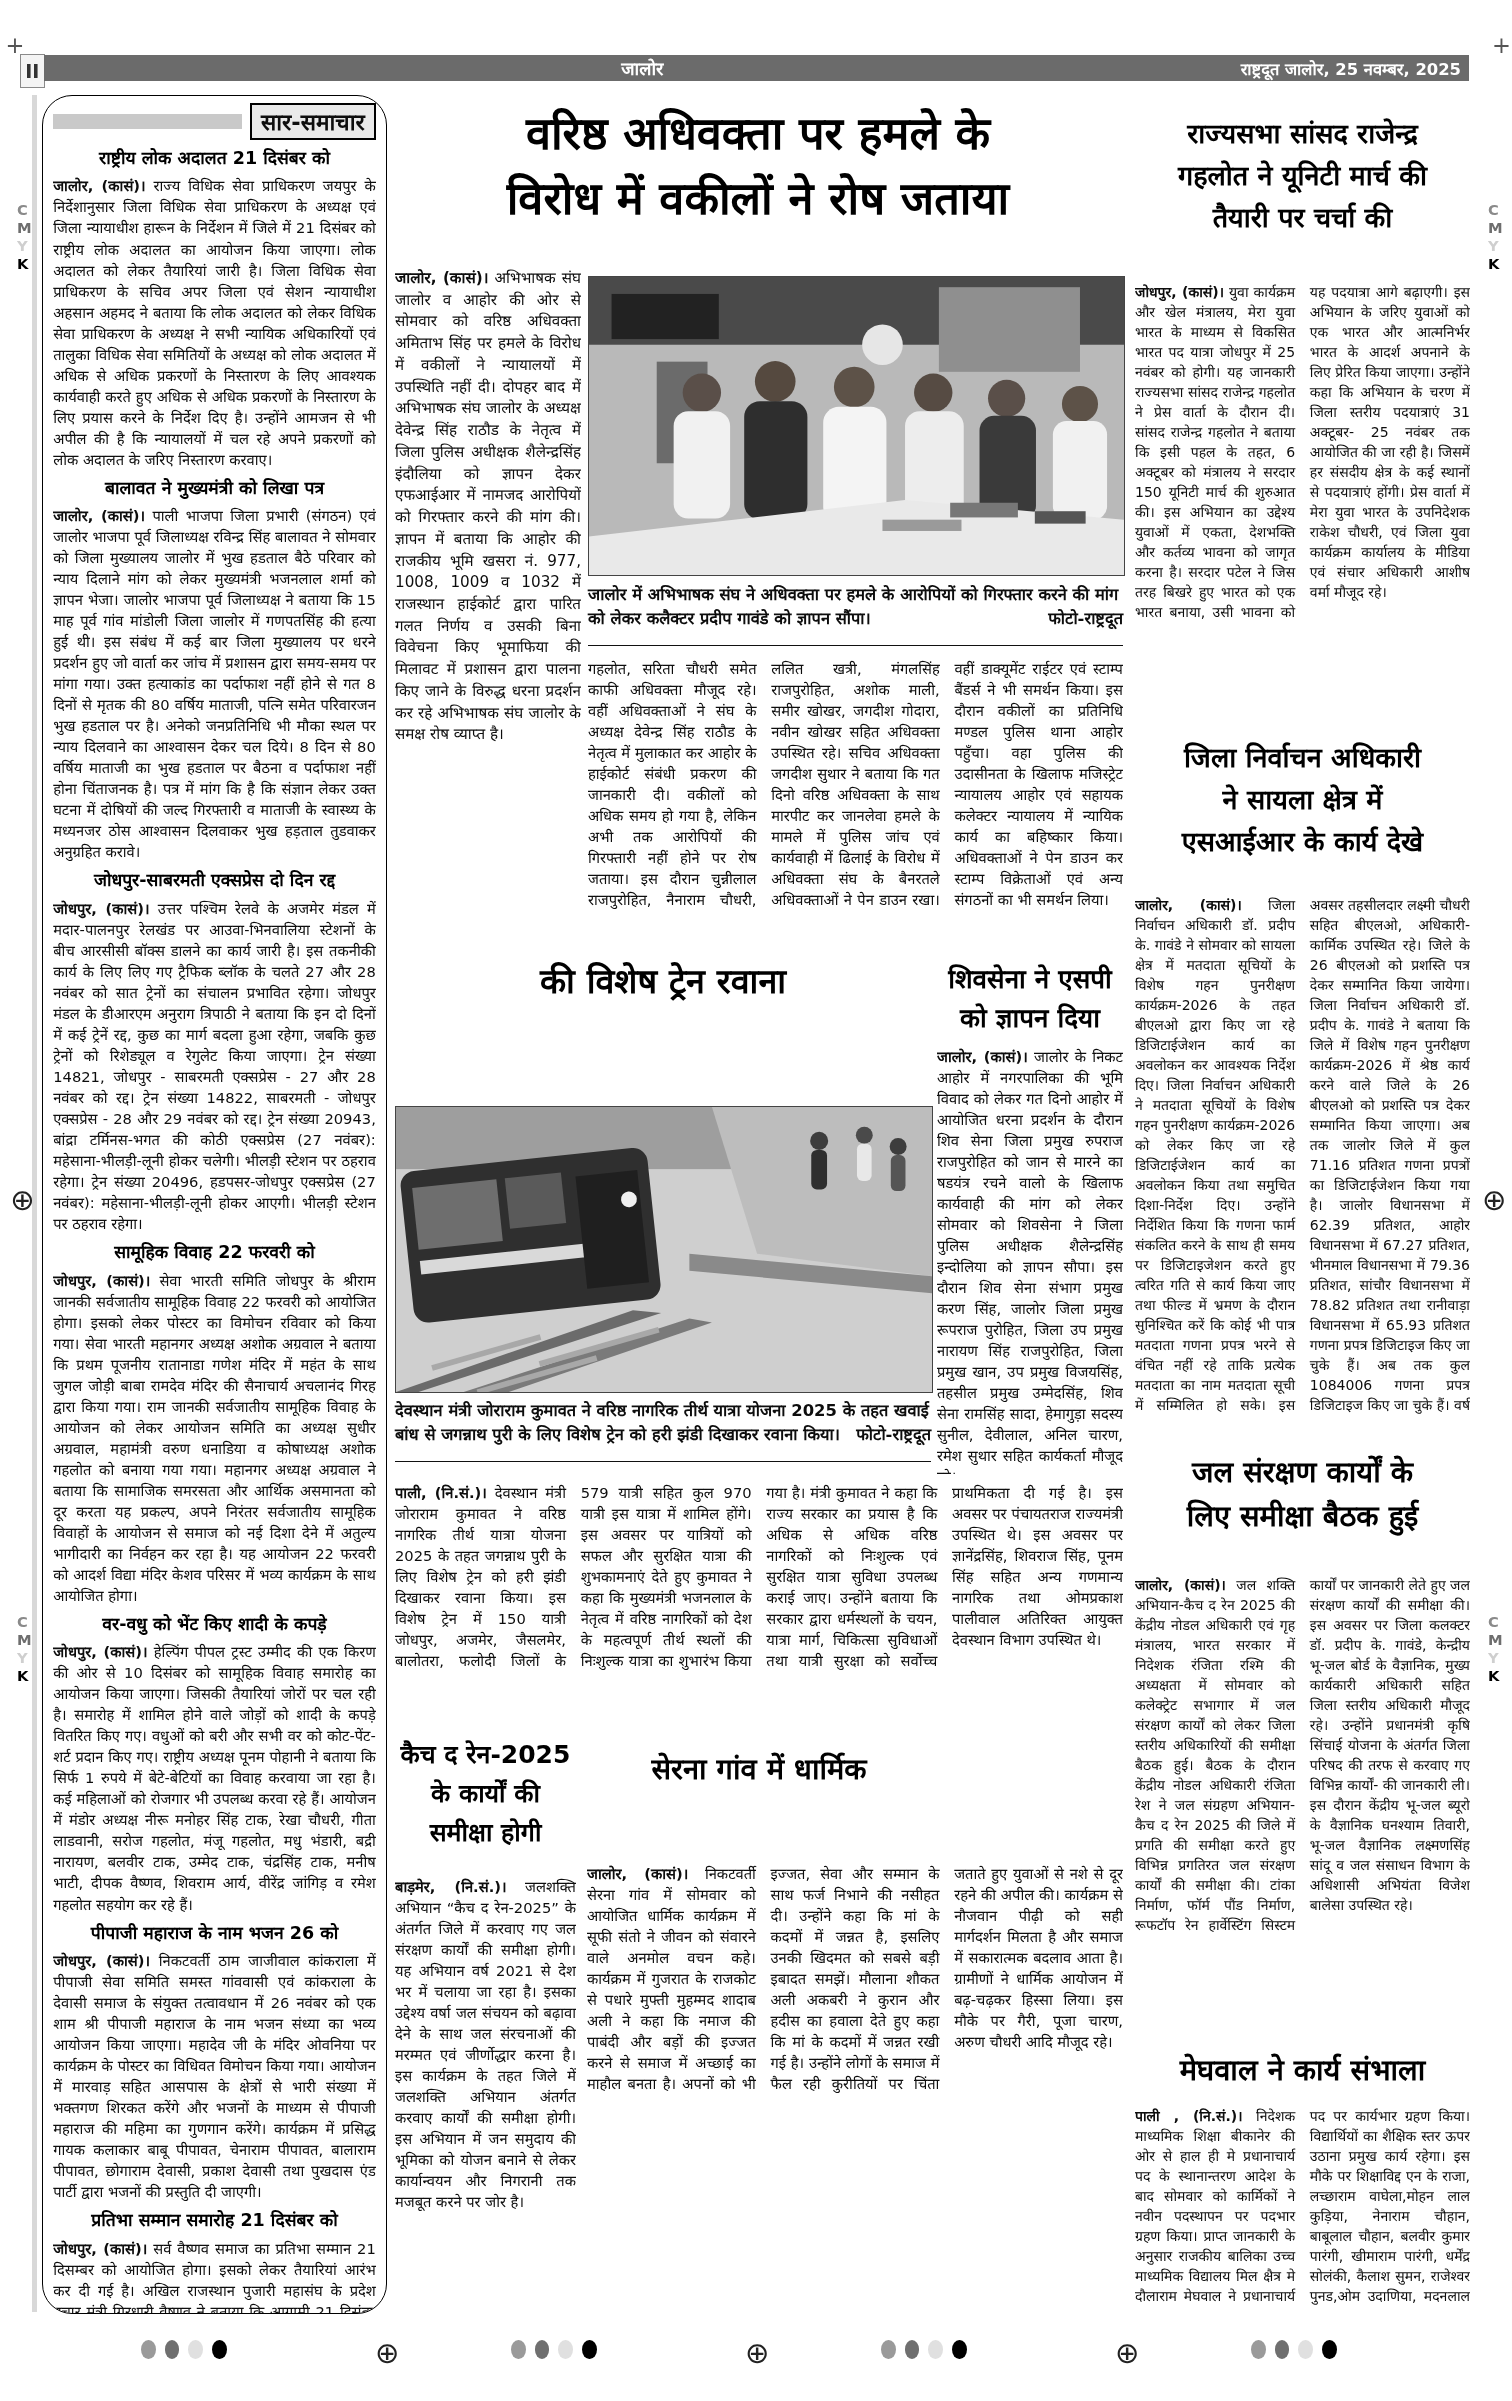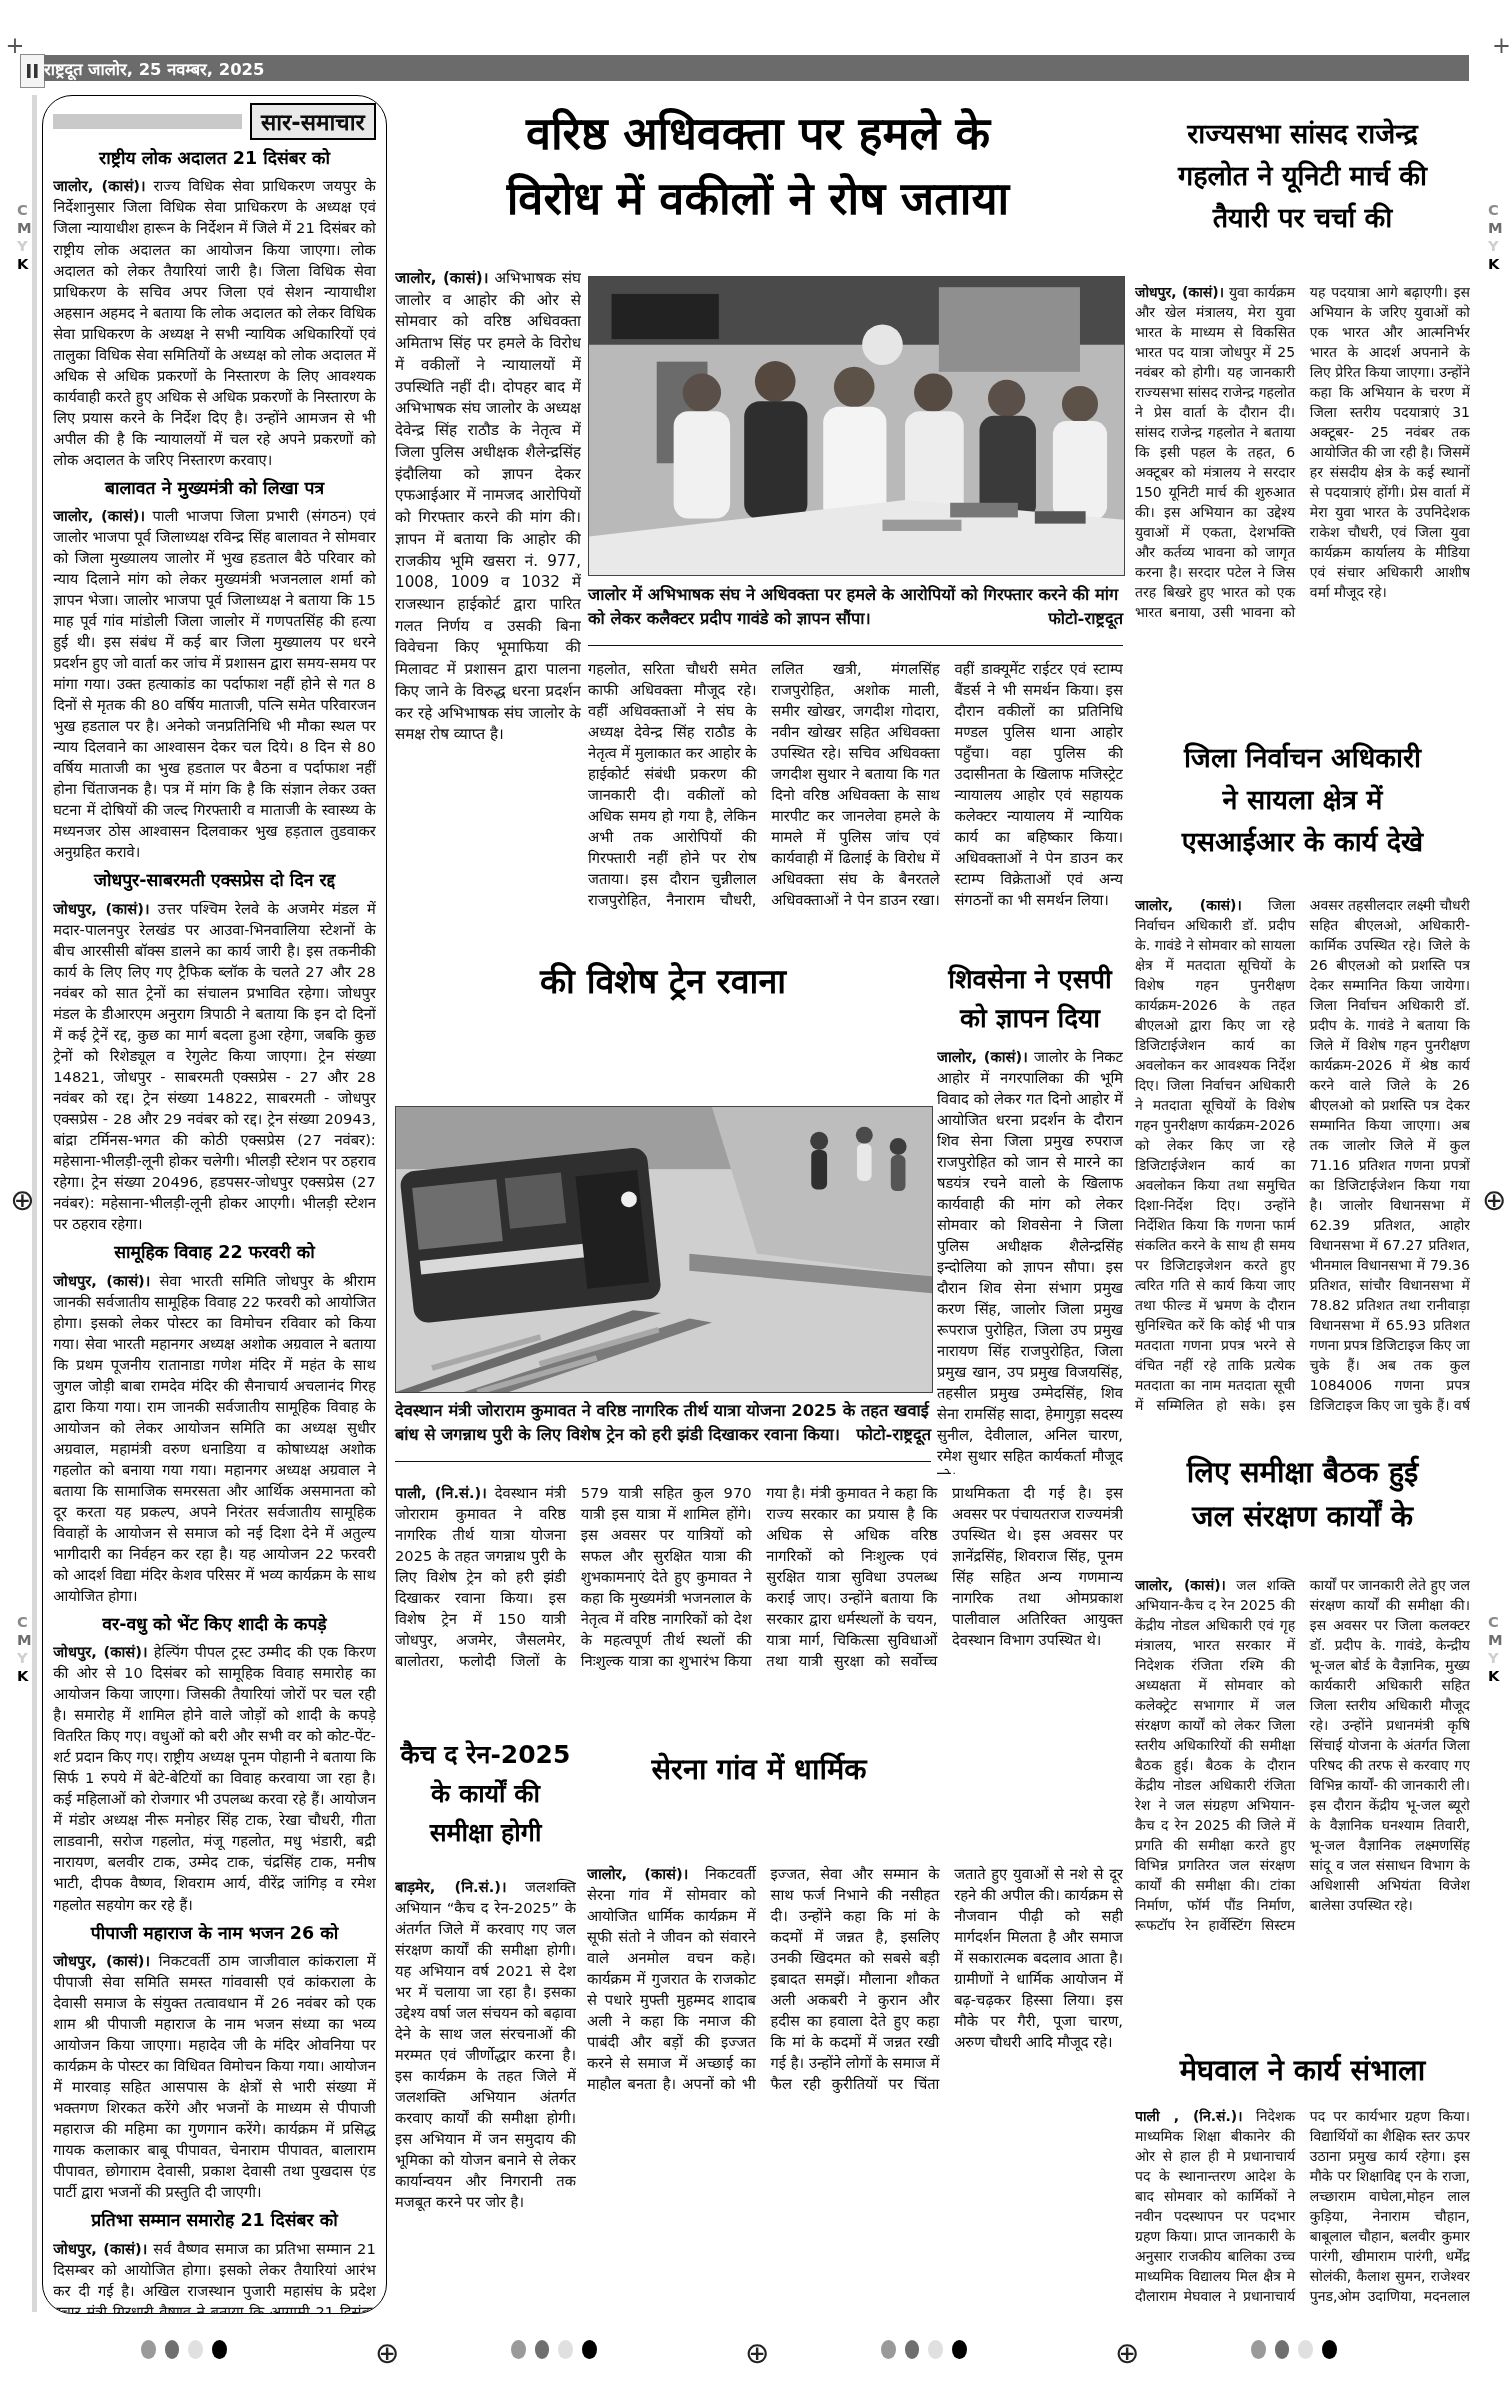"जालोर" span.mast-center { html: none -> <span>जालोर</span> }
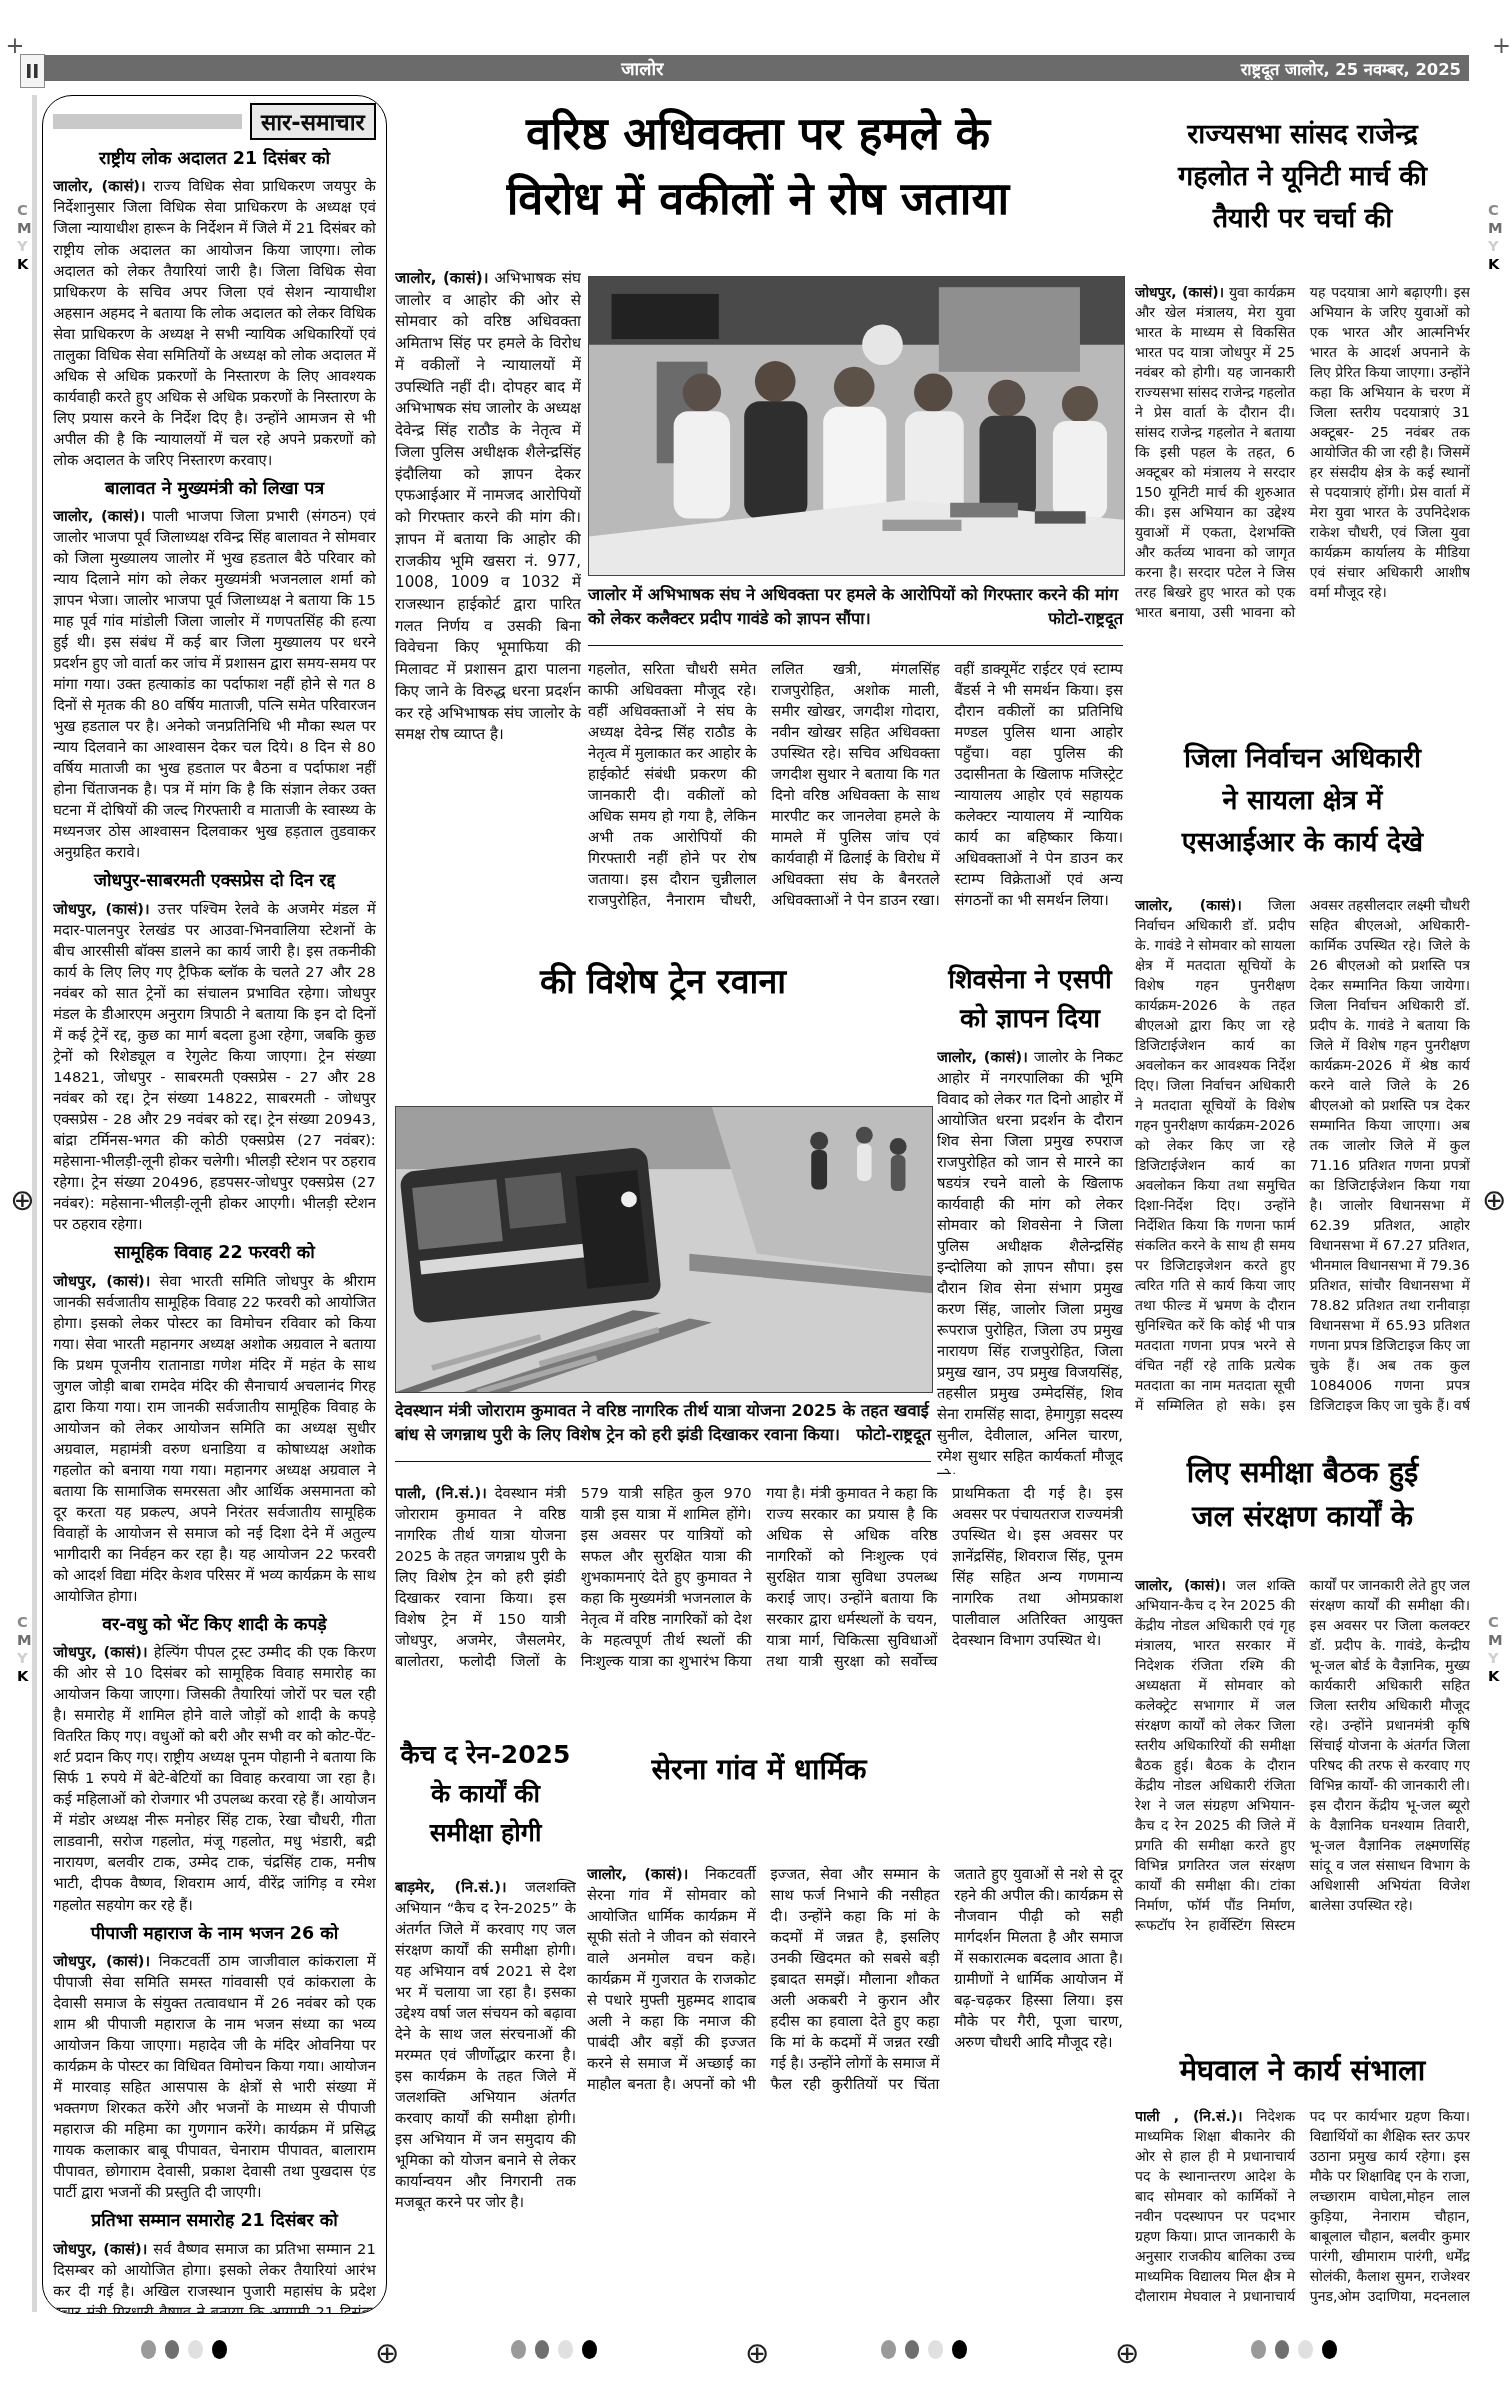"लिए समीक्षा बैठक हुई" div.nw { order: before "जल संरक्षण कार्यों के" -> after "जल संरक्षण कार्यों के" }
